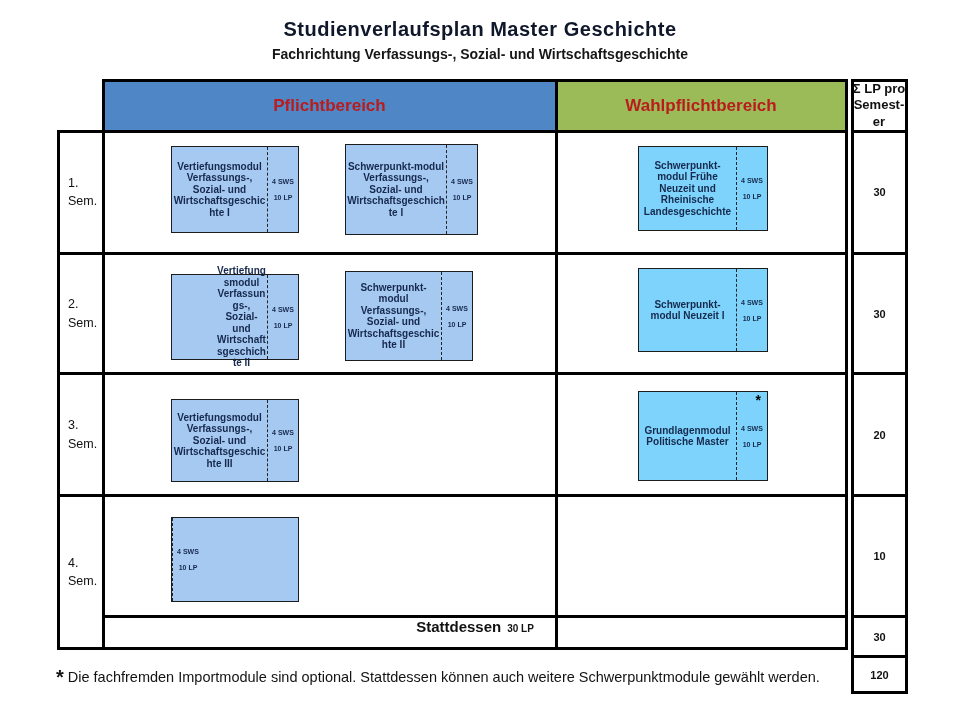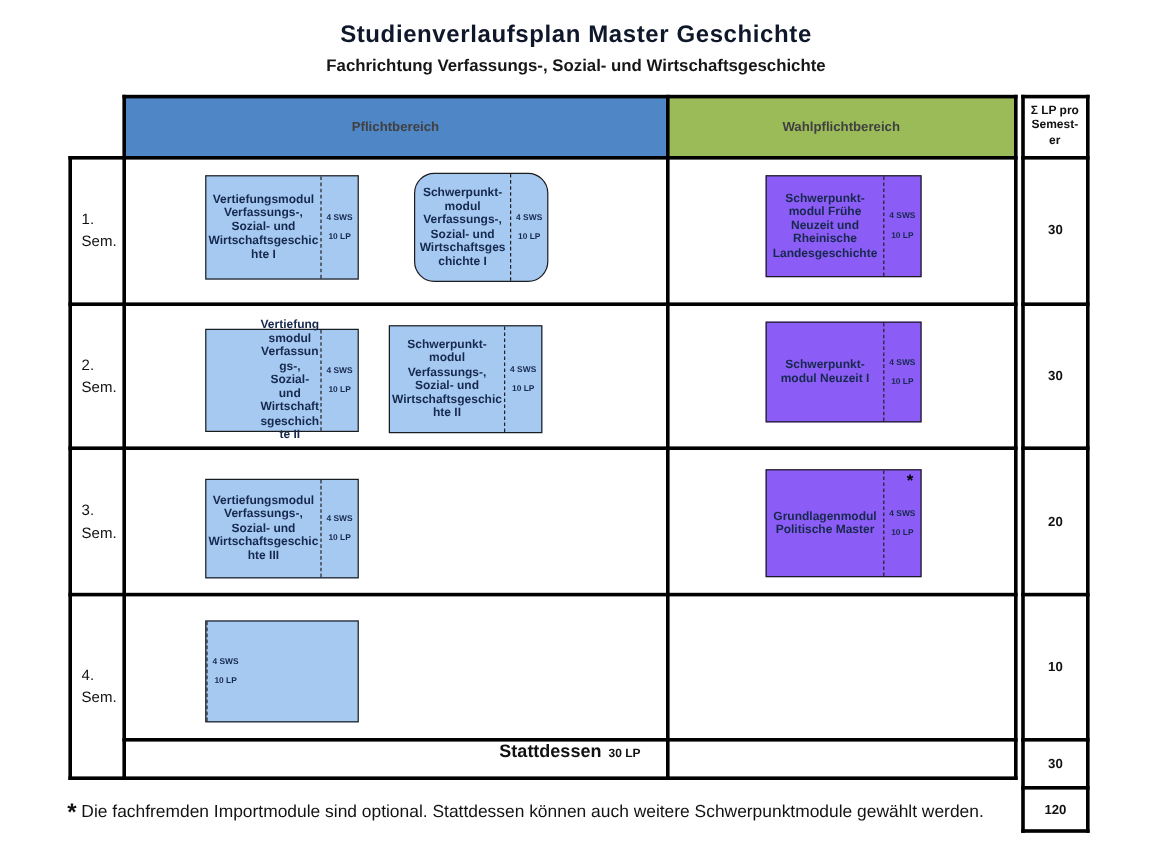"Σ LP pro" .sum-hdr { font-size: 10px -> 13px }
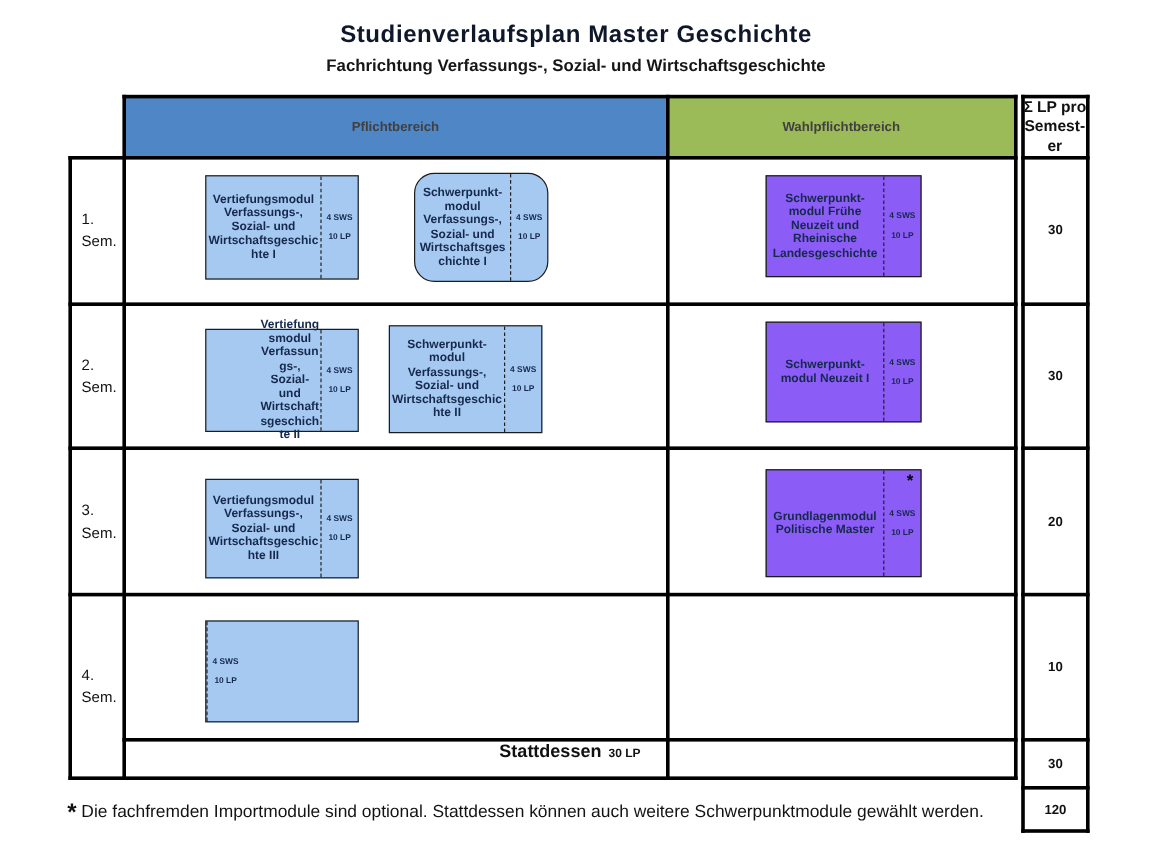"Pflichtbereich" .hdr-label { color: #404040 -> #b91c1c; font-size: 11px -> 17px }
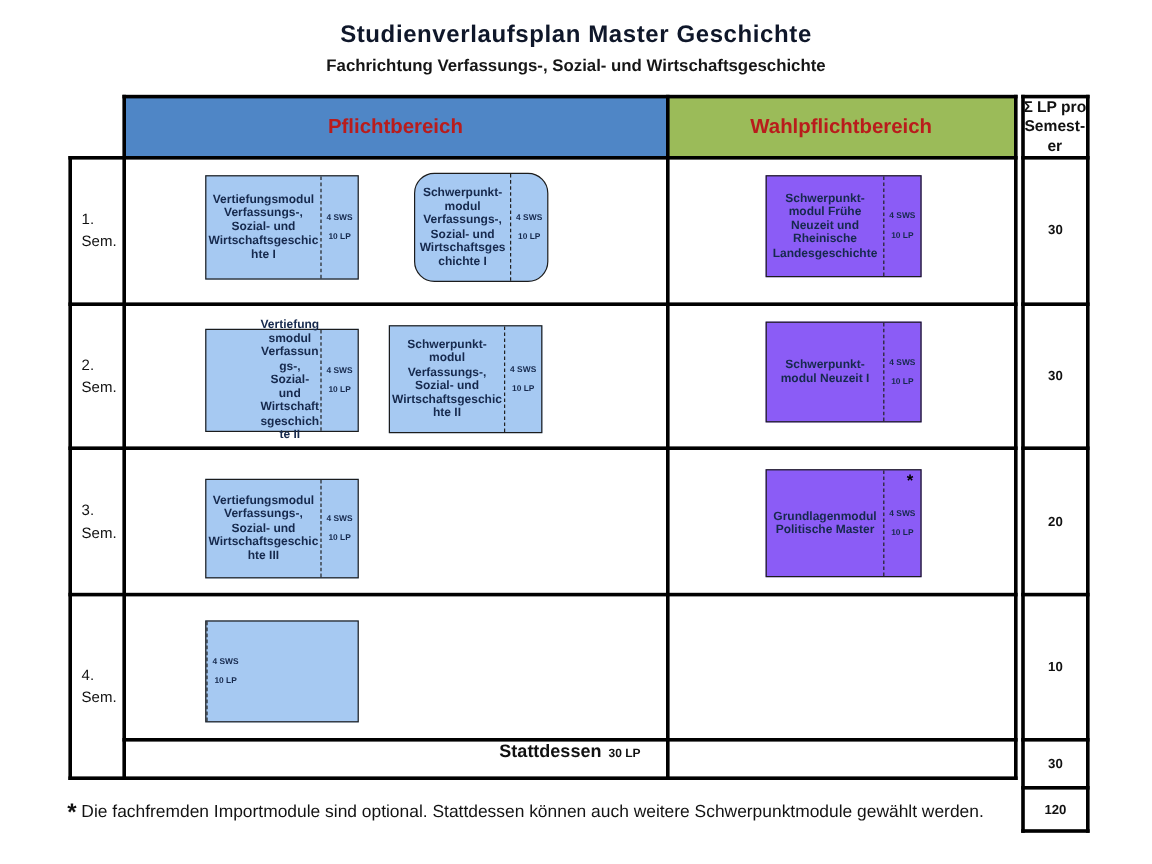"Schwerpunkt-modul Verfassungs-, Sozial- und Wirtschaftsgeschichte I" div.module { border-radius: 17px -> none; width: 112px -> 133px }
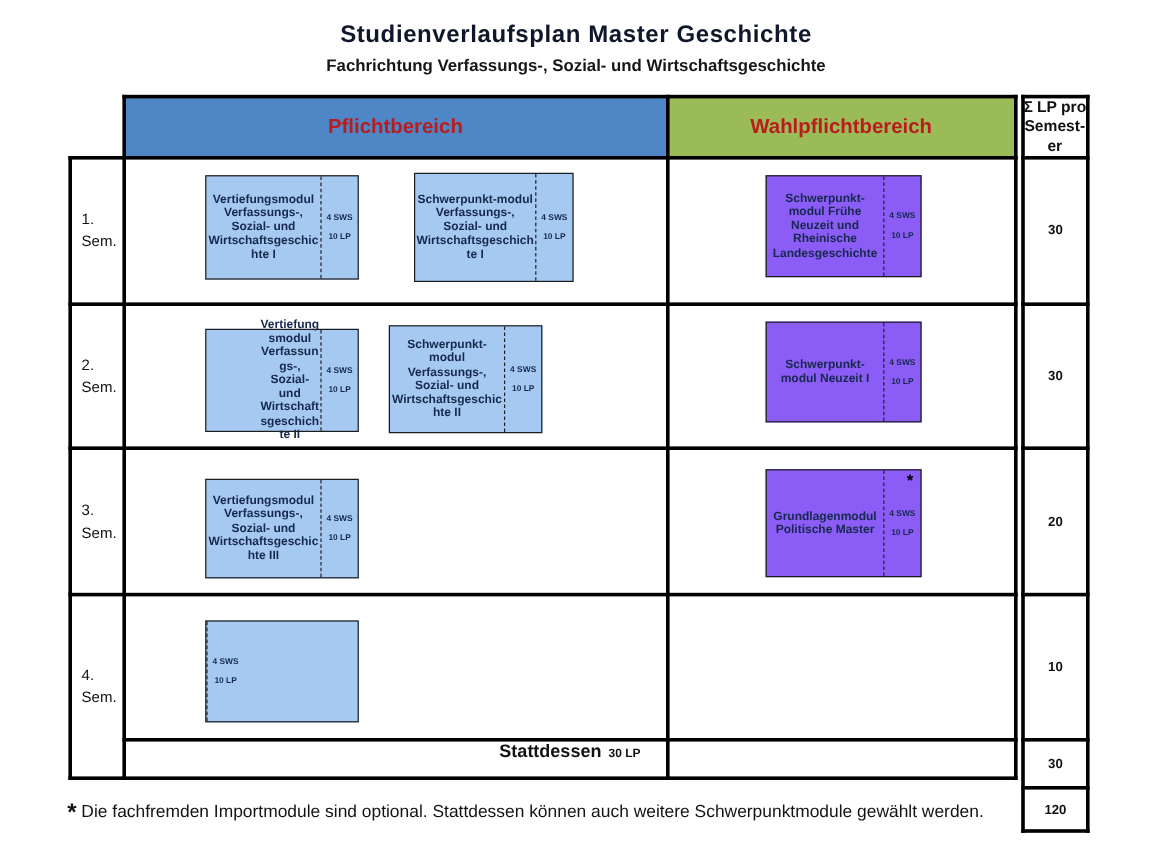"Schwerpunkt-modul Frühe Neuzeit und" .module.cyan { background: #8b5cf6 -> #7dd3fc }
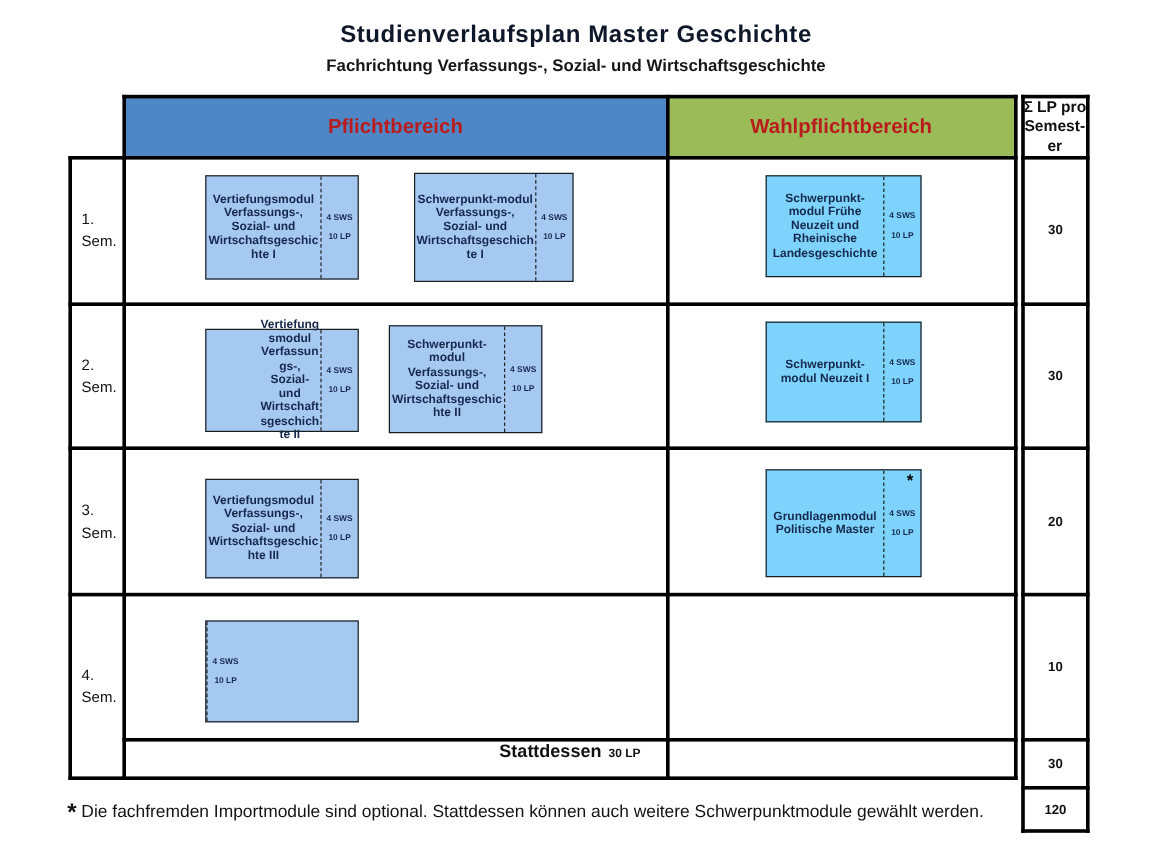"Schwerpunkt-modul Verfassungs-, Sozial- und Wirtschaftsgeschichte II" div.module { left: 324px -> 345px }
